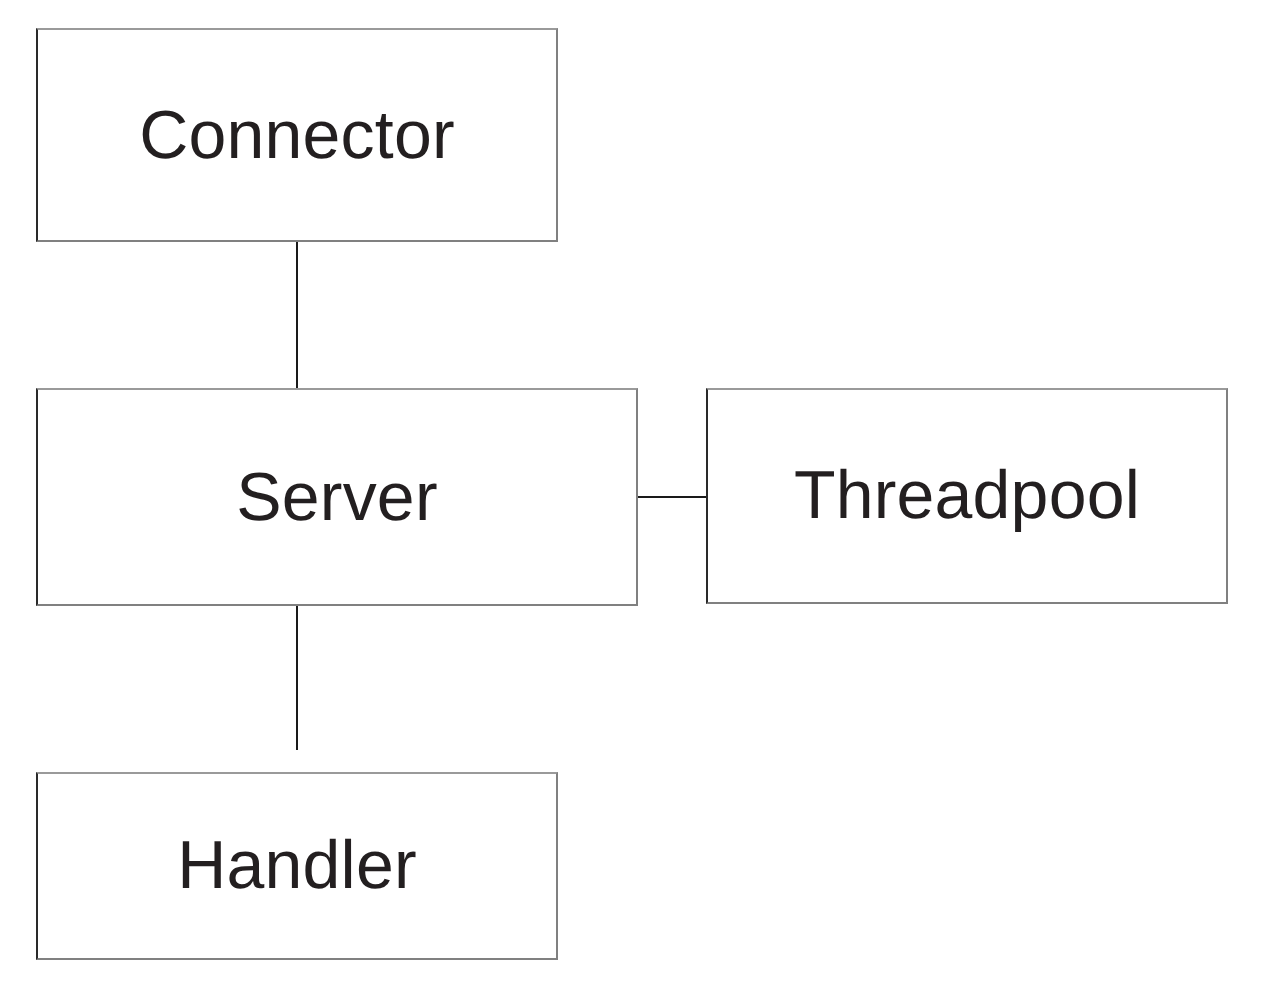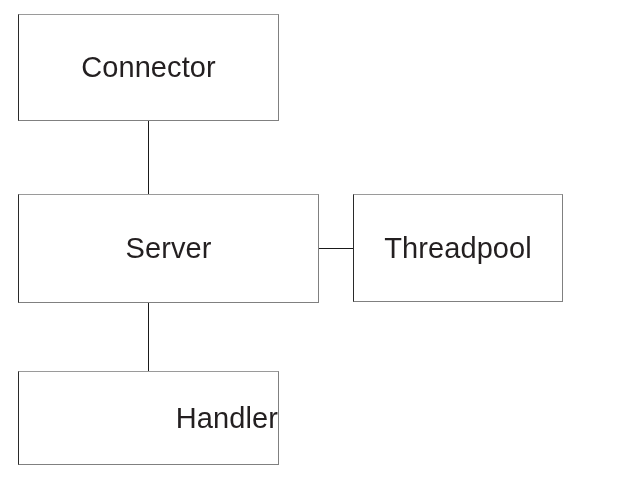"Connector" .node-label { font-size: 29px -> 34px }
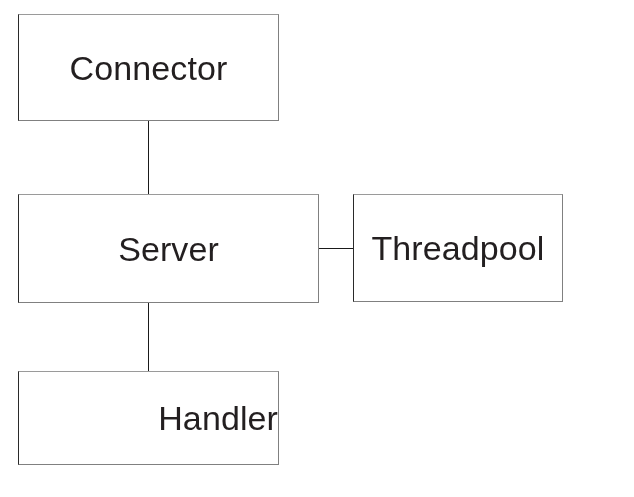"Threadpool" #node-threadpool { width: 210px -> 261px }
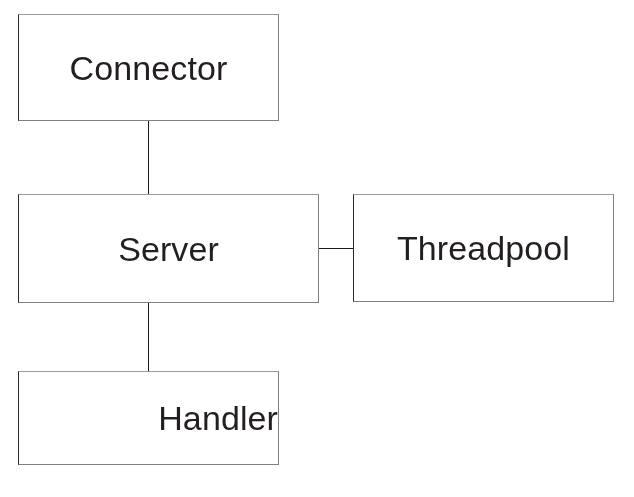"Handler" #node-handler { justify-content: flex-end -> none; top: 371px -> 386px }
